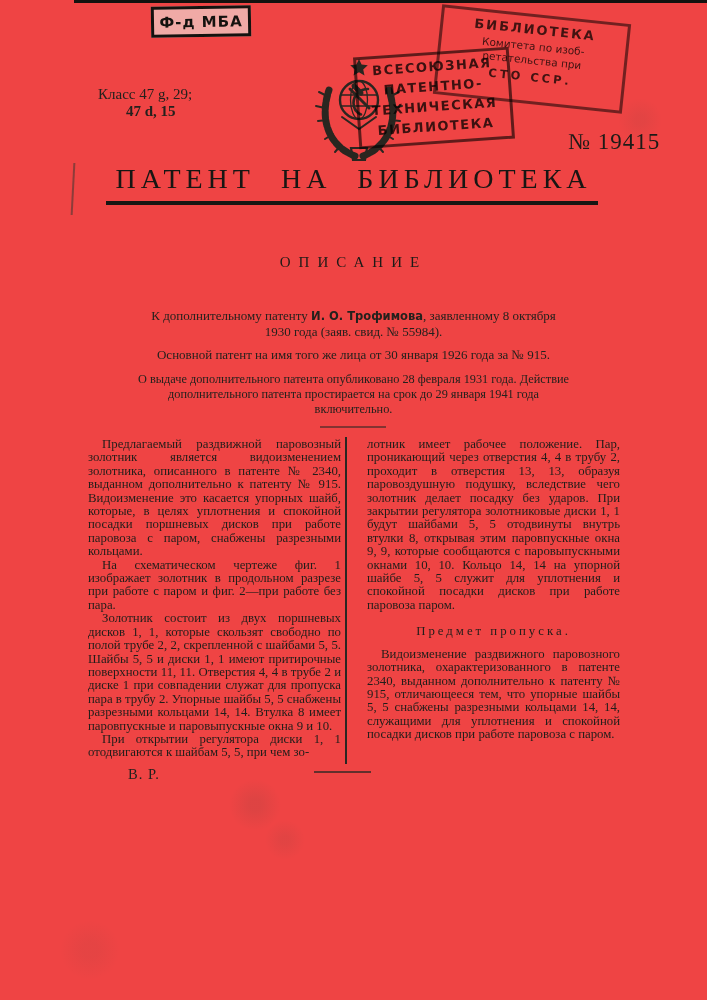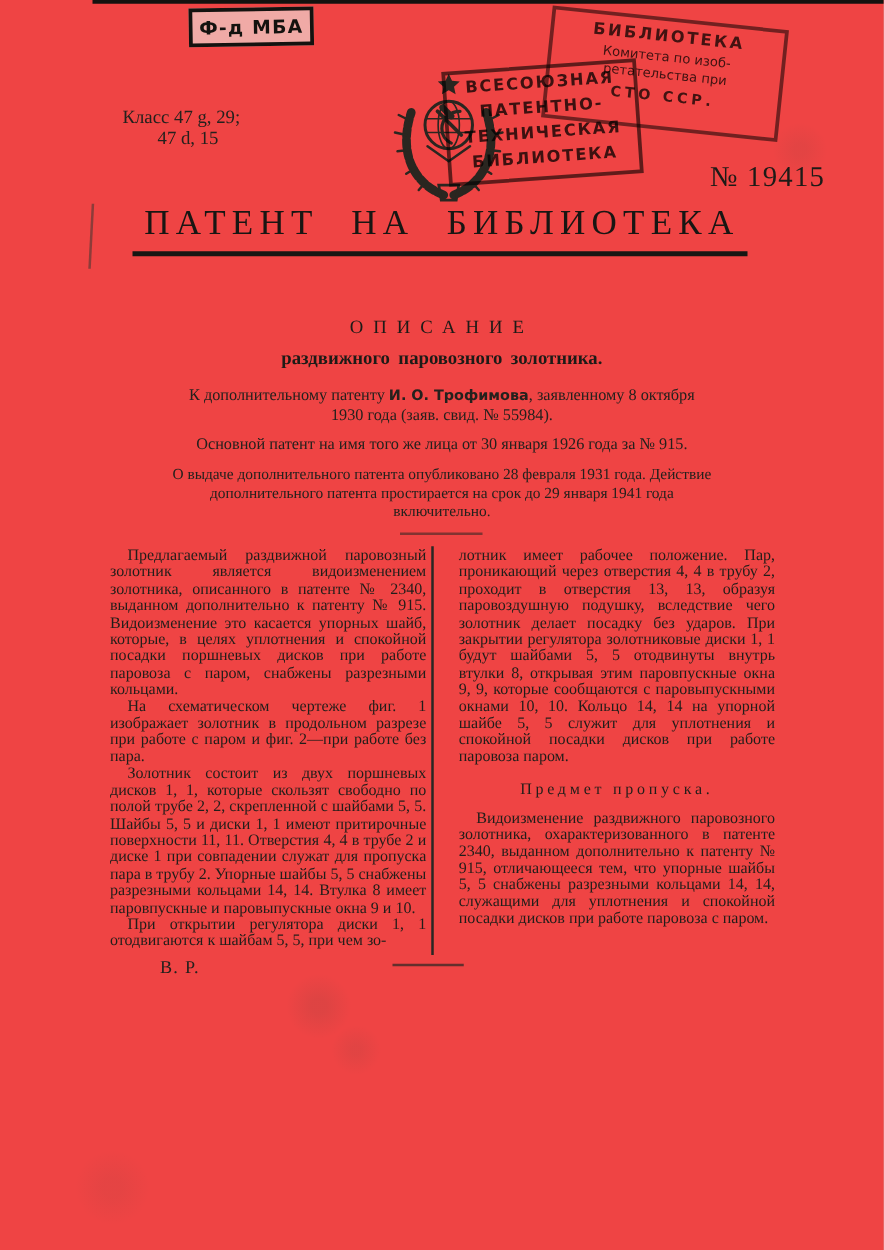"47 d, 15" .class-block .l2 { font-weight: none -> bold }
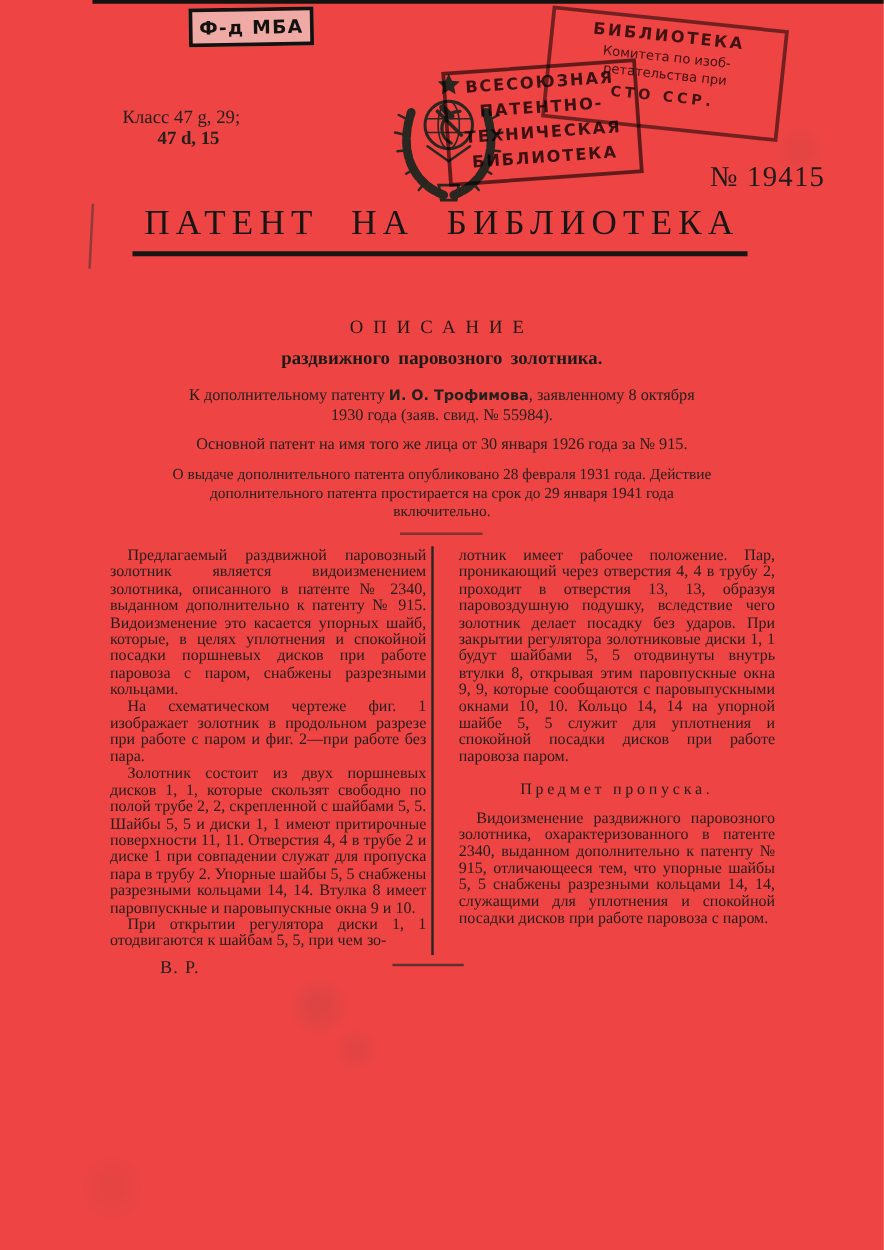"раздвижного паровозного золотника." div.abs { html: <div>раздвижного паровозного золотника.</div> -> none }
